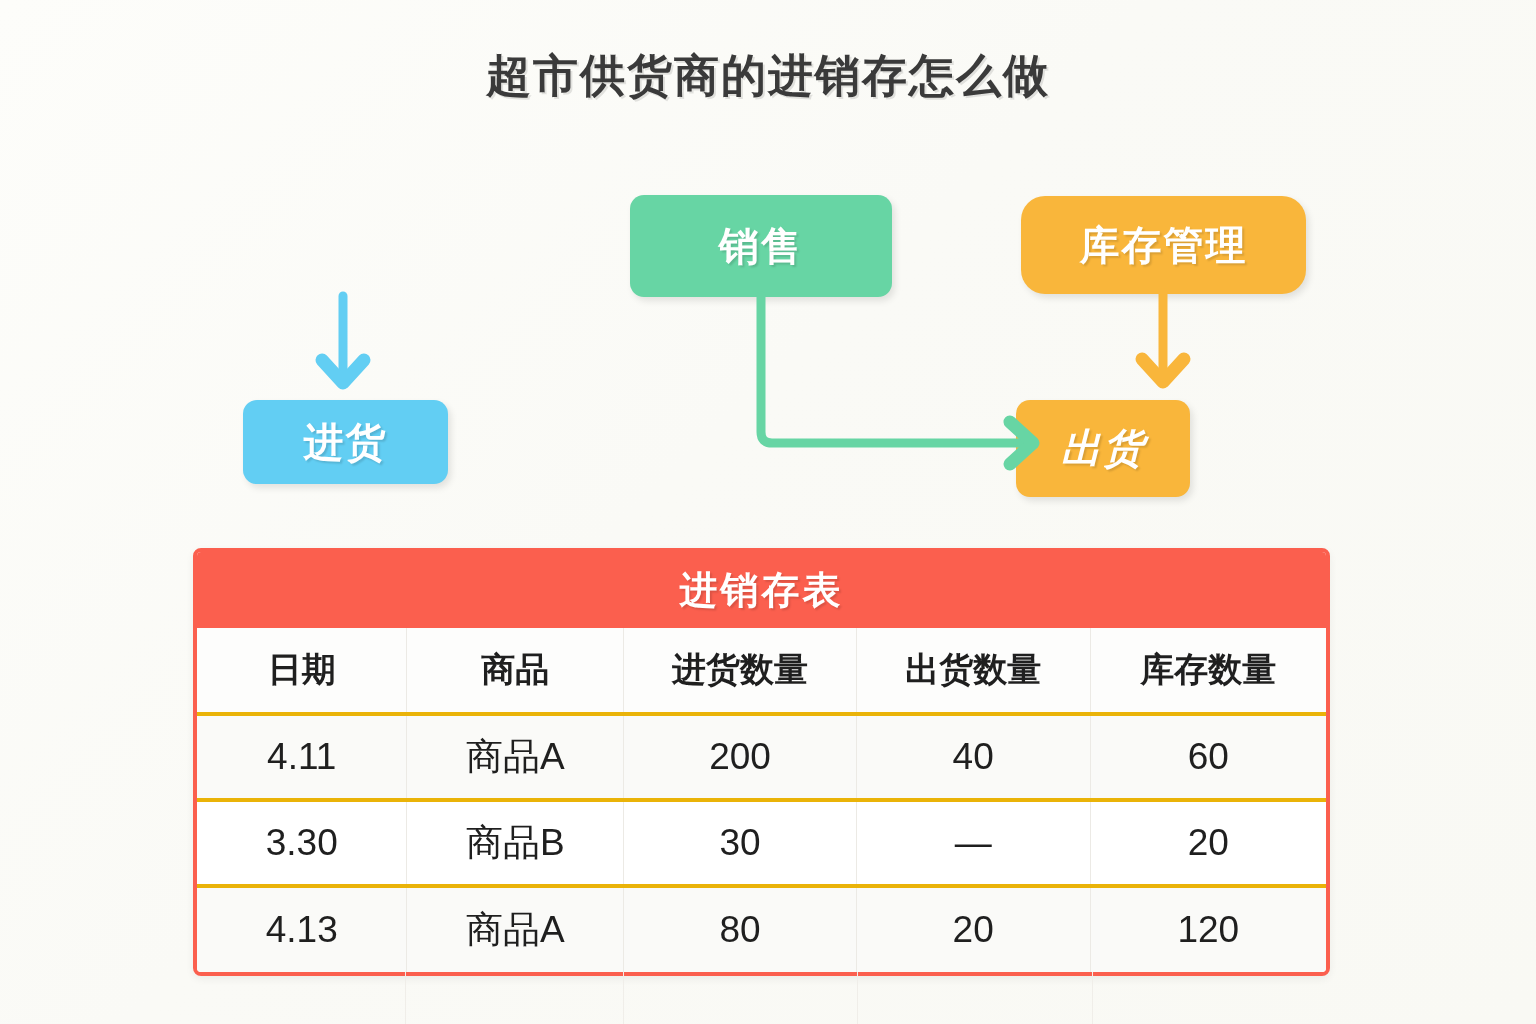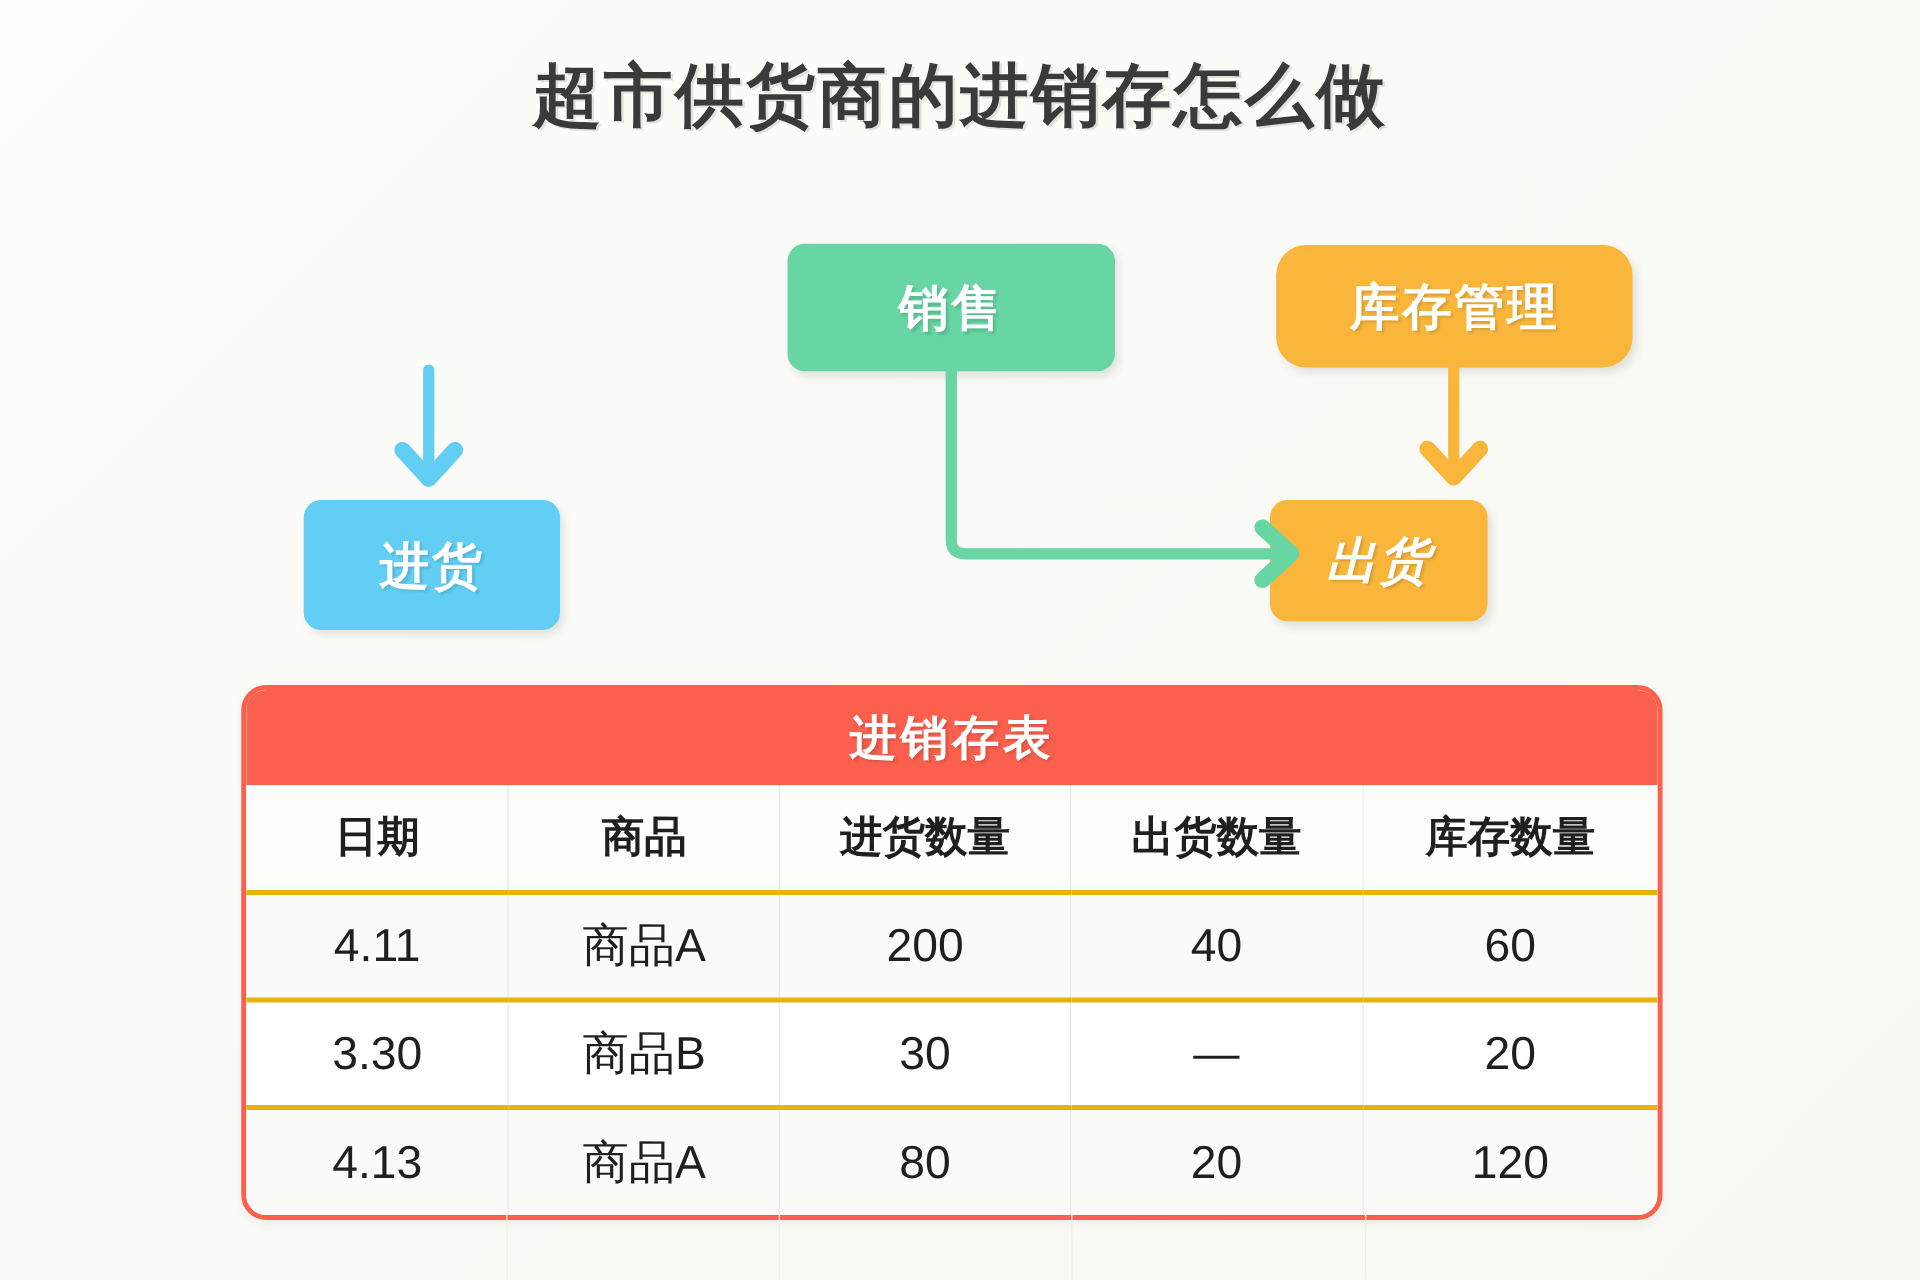"超市供货商的进销存怎么做" .page-title { font-family: Liberation Mono, monospace -> none; font-size: 55px -> 45px }
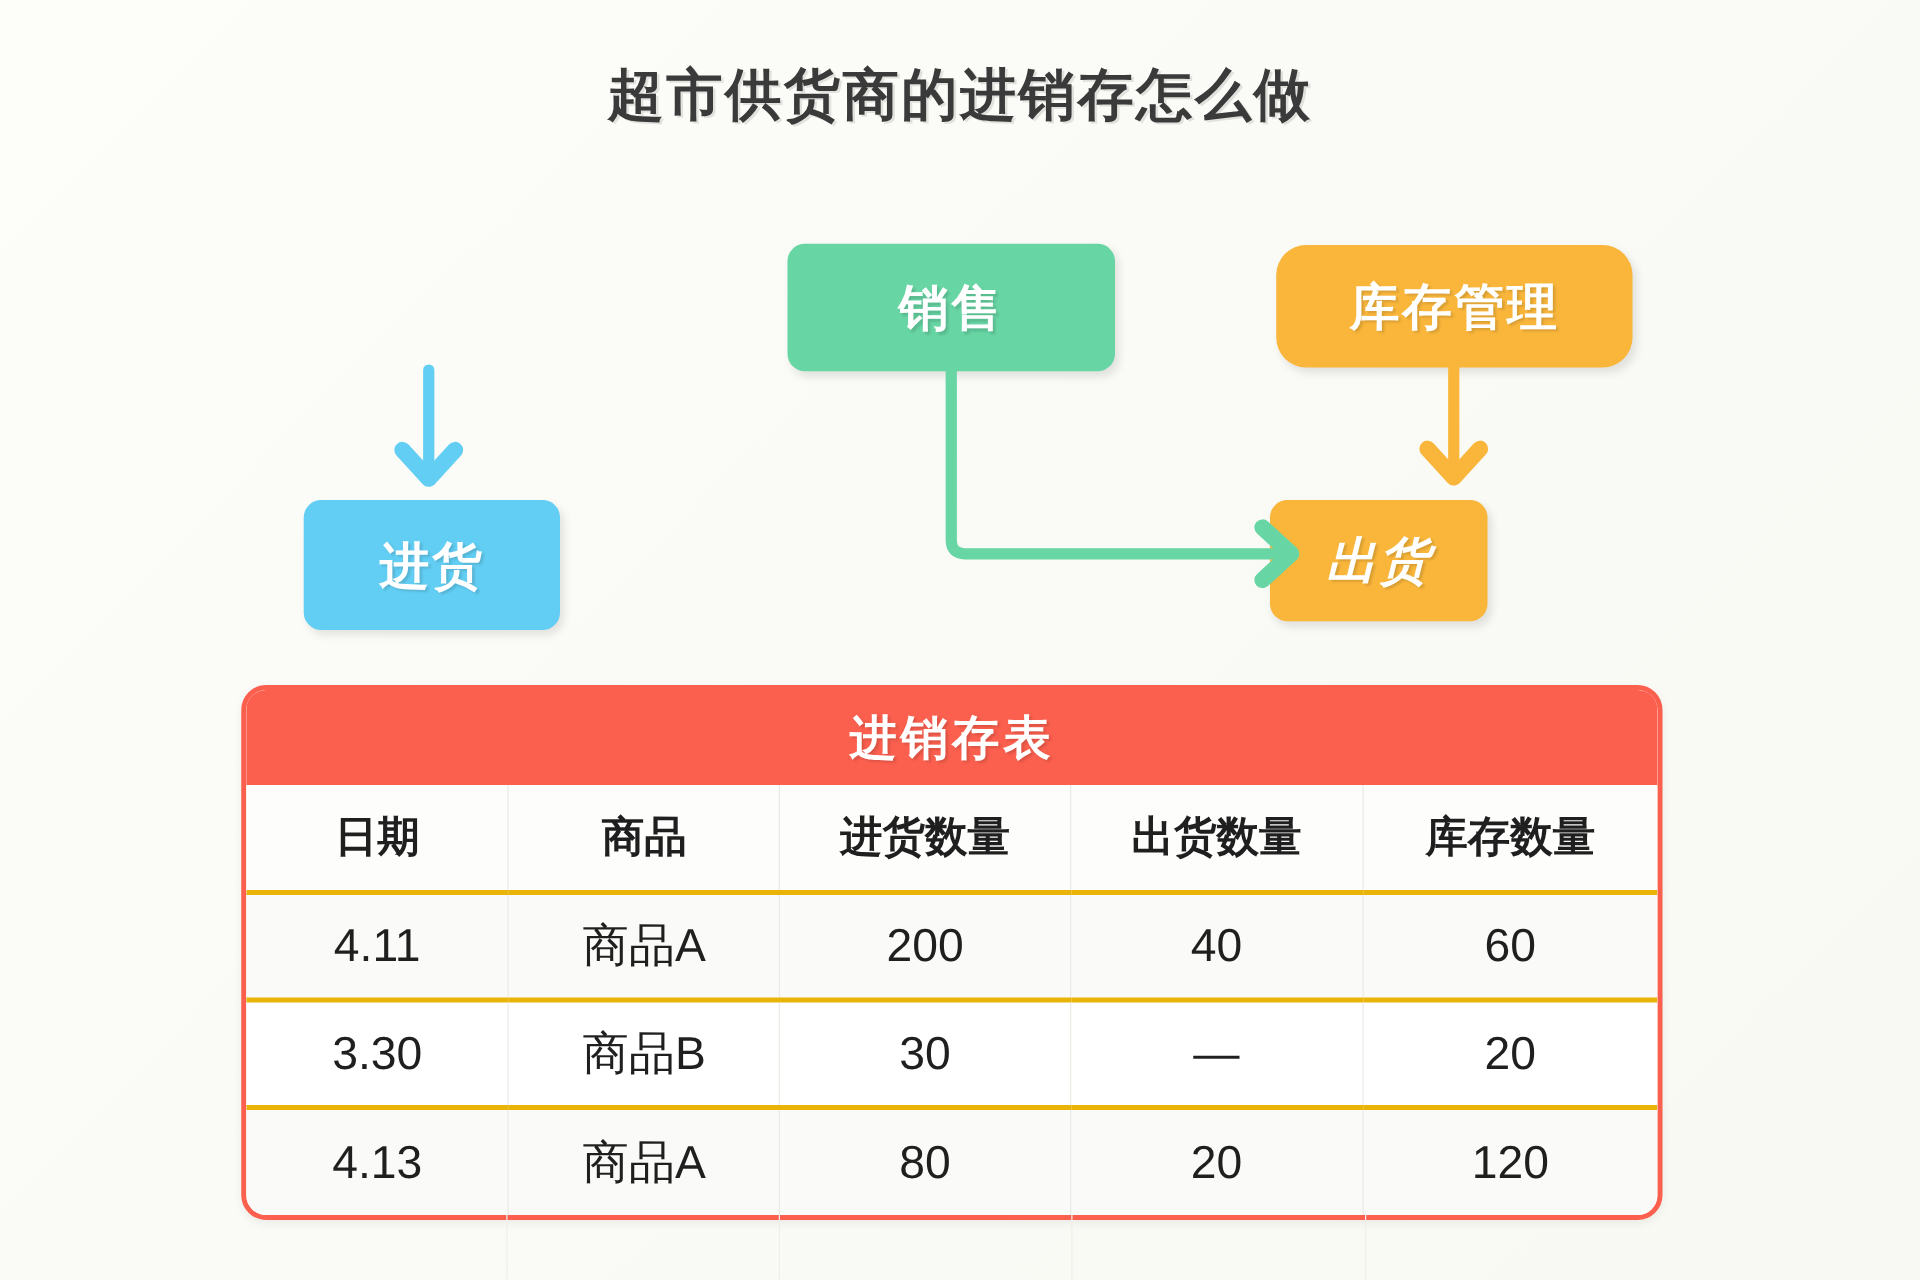"进货" #box-jinhuo { height: 104px -> 84px }
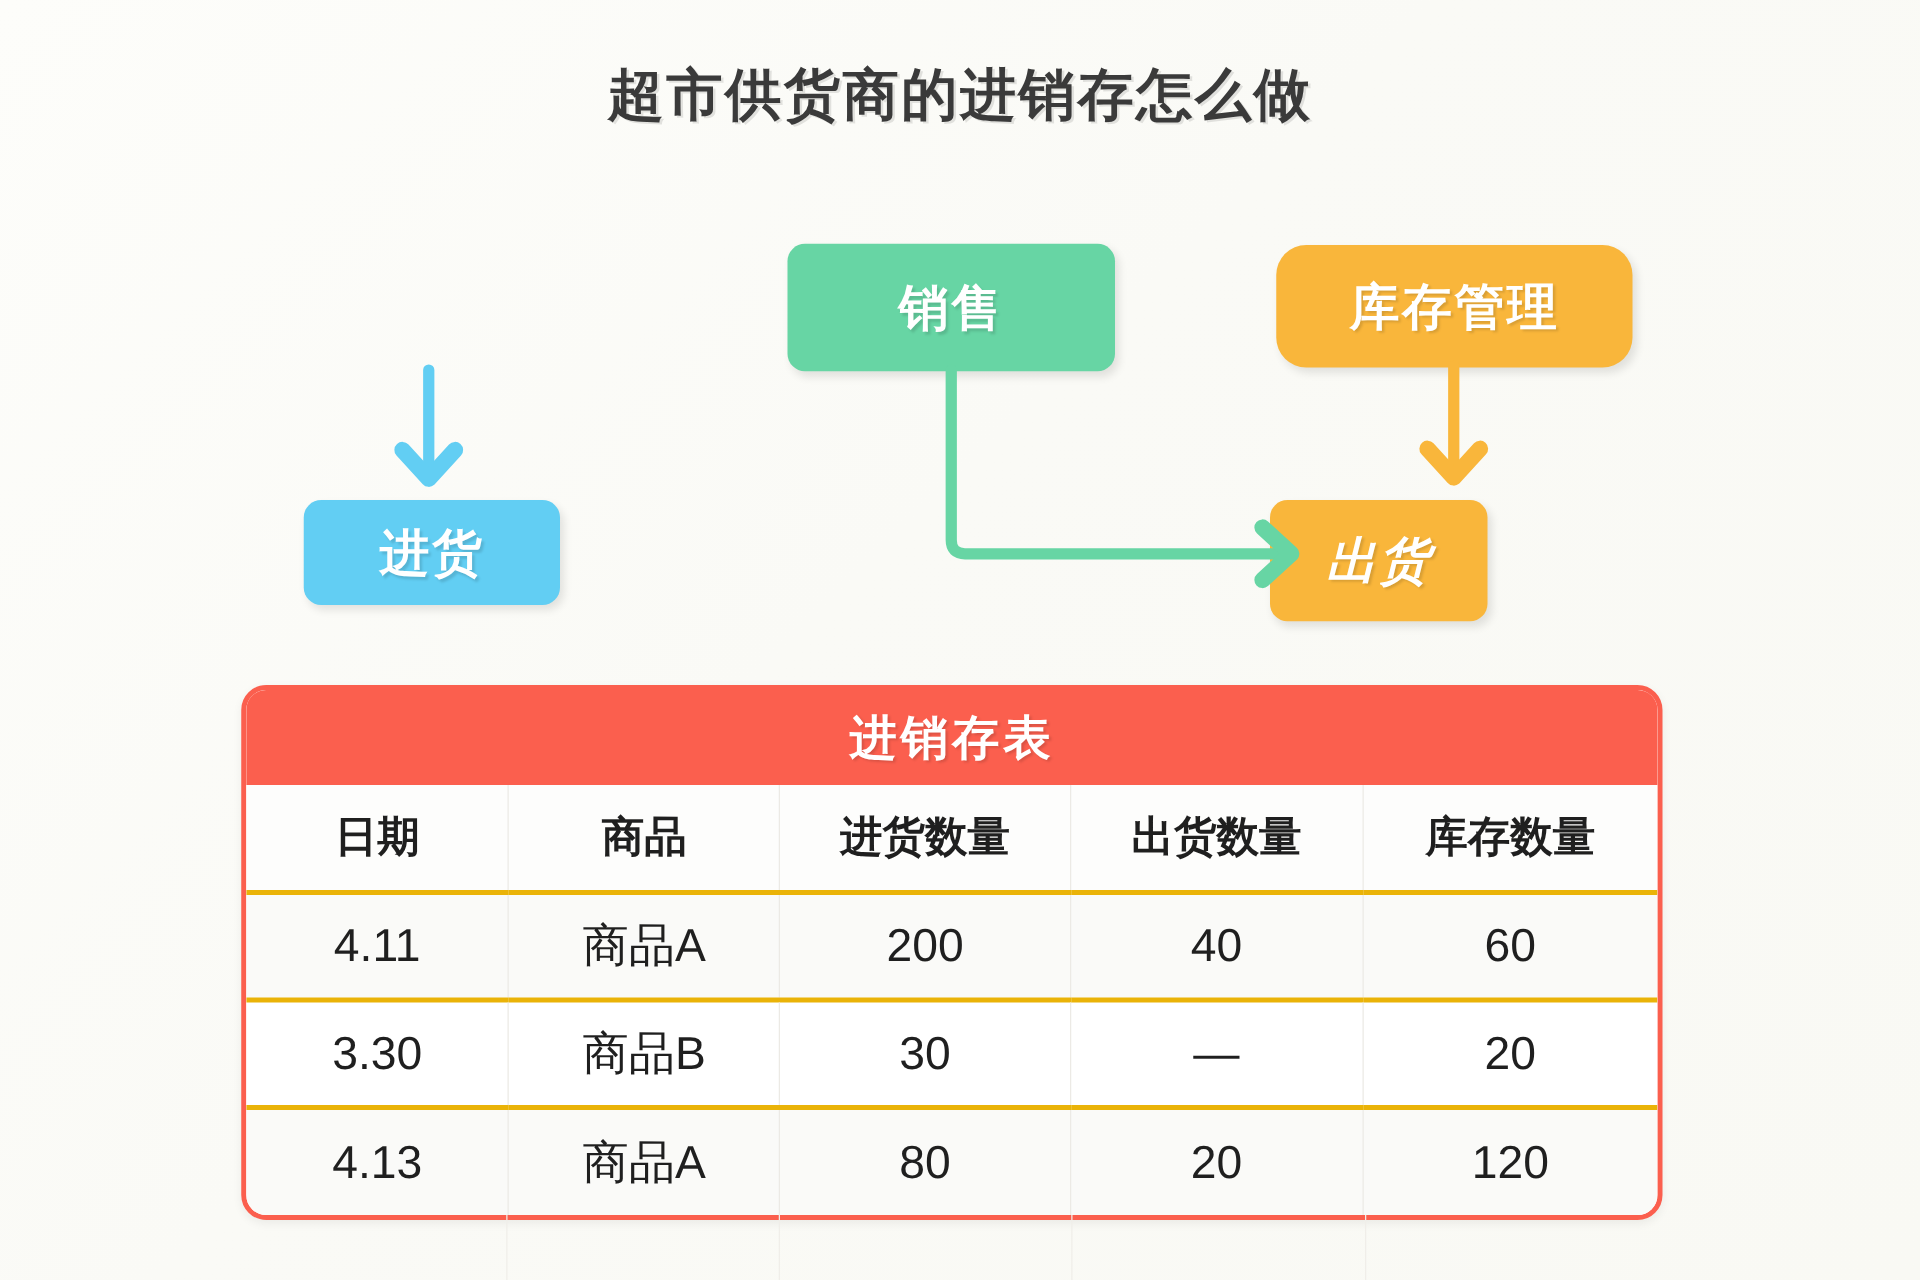"进销存表" #table-card { border-radius: 20px -> 8px }
